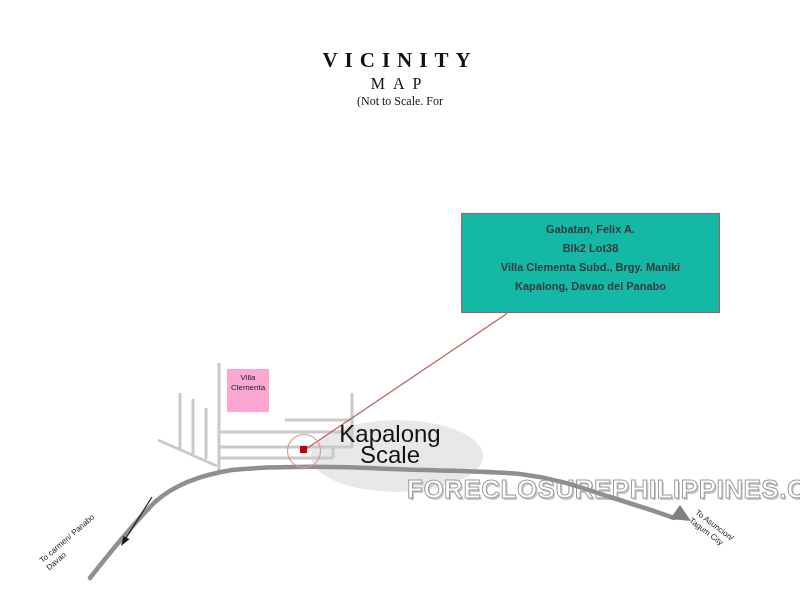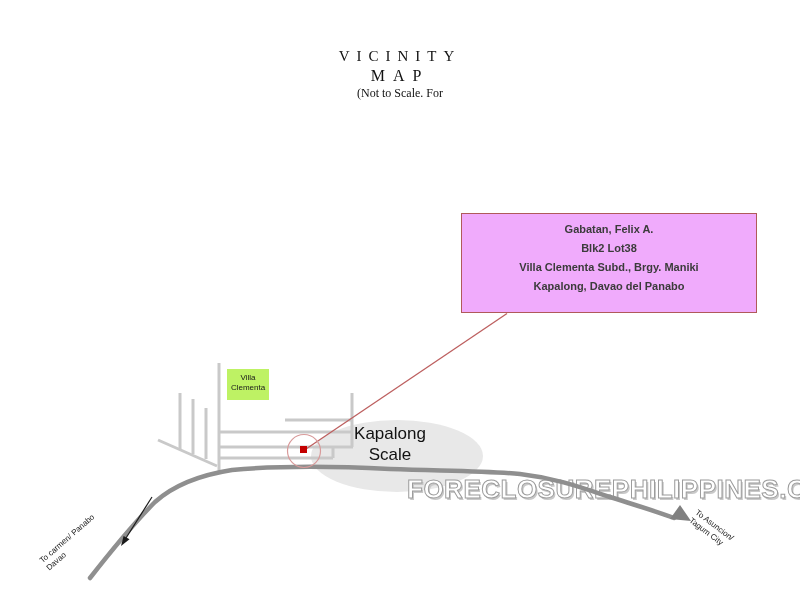"VICINITY" .title-line1 { font-size: 15px -> 21px; font-weight: normal -> bold }
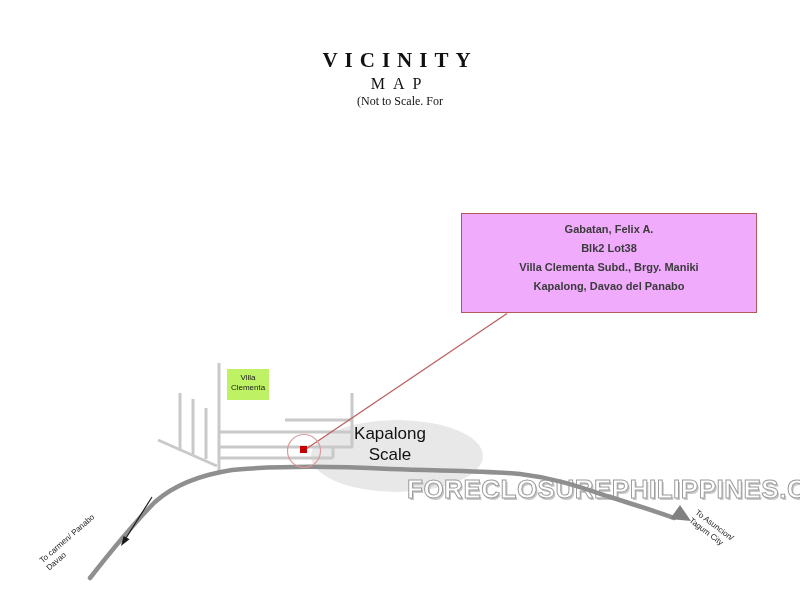"Gabatan, Felix A." .info-box { background: #f0abfc -> #14b8a6; width: 296px -> 259px }
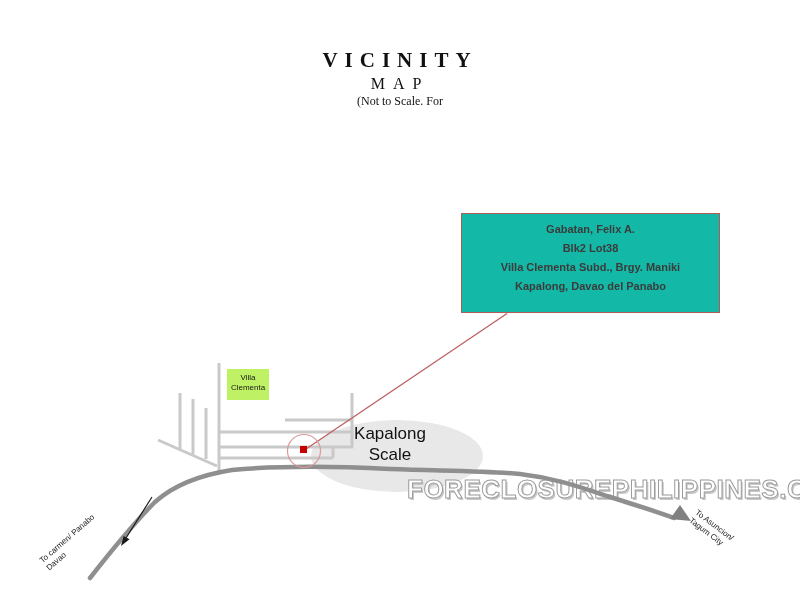"Villa" .villa-label { background: #bef264 -> #f9a8d4; padding: 4px 0 8px 0 -> 4px 0 20px 0 }
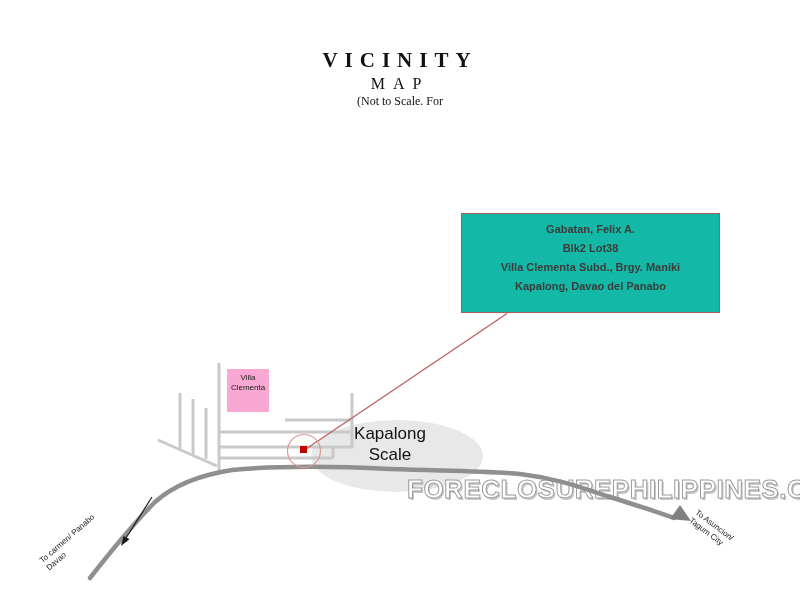"Kapalong" .kapalong-label { font-size: 17px -> 24px }
